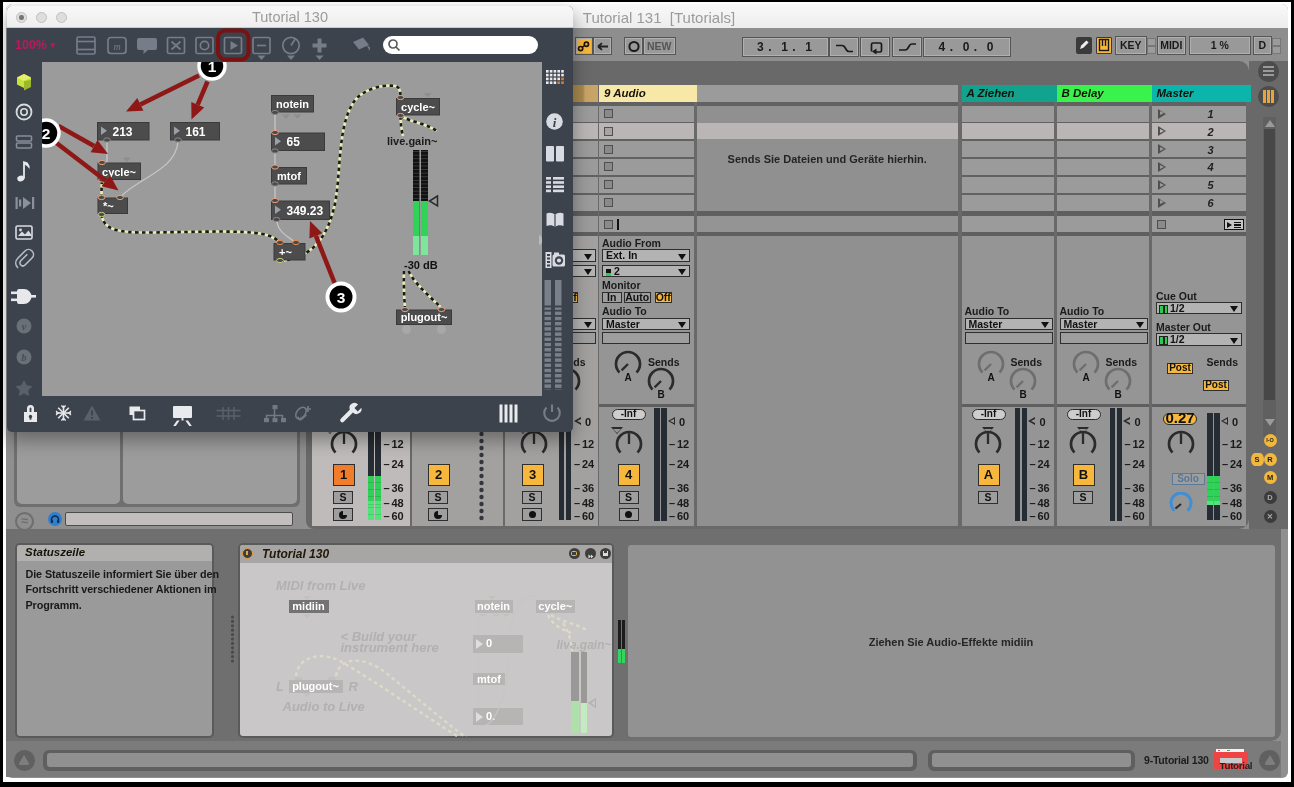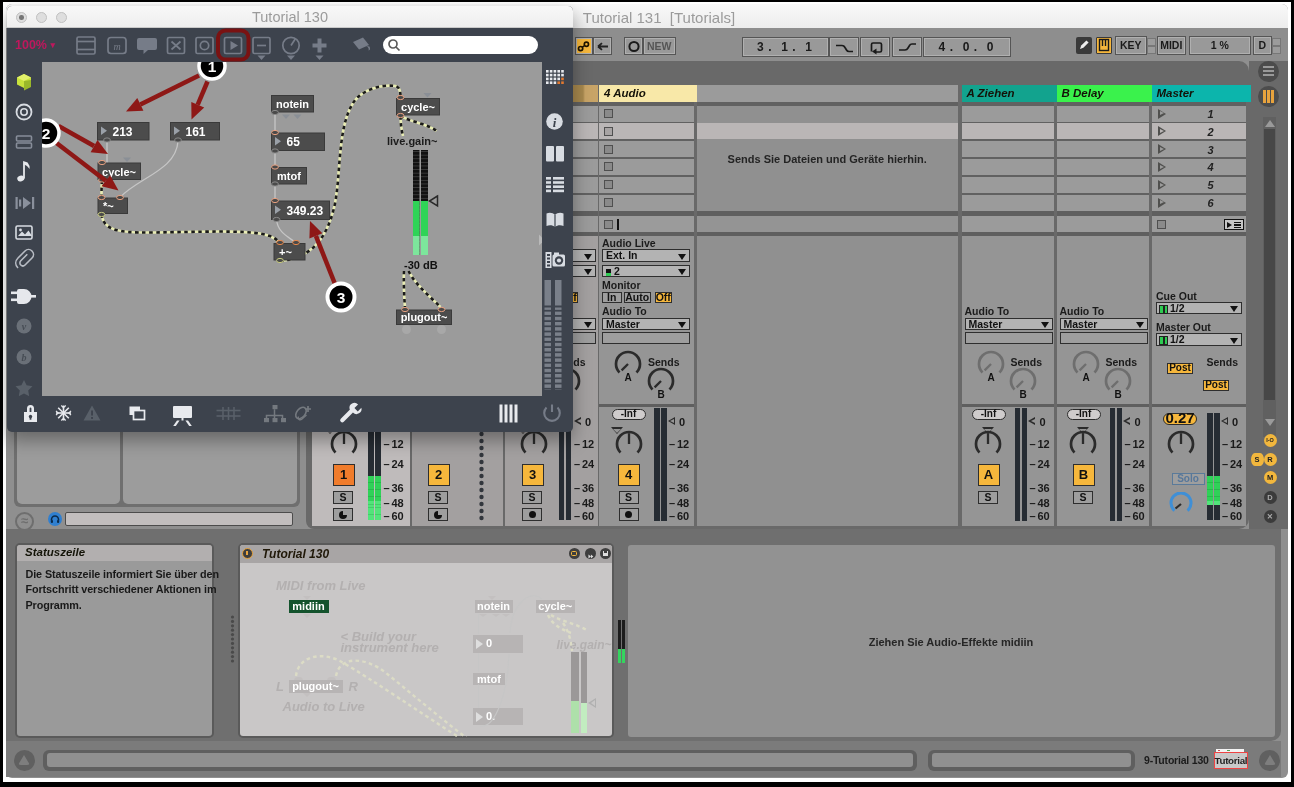"4 Audio" div.abs { text: 4 -> 9 }
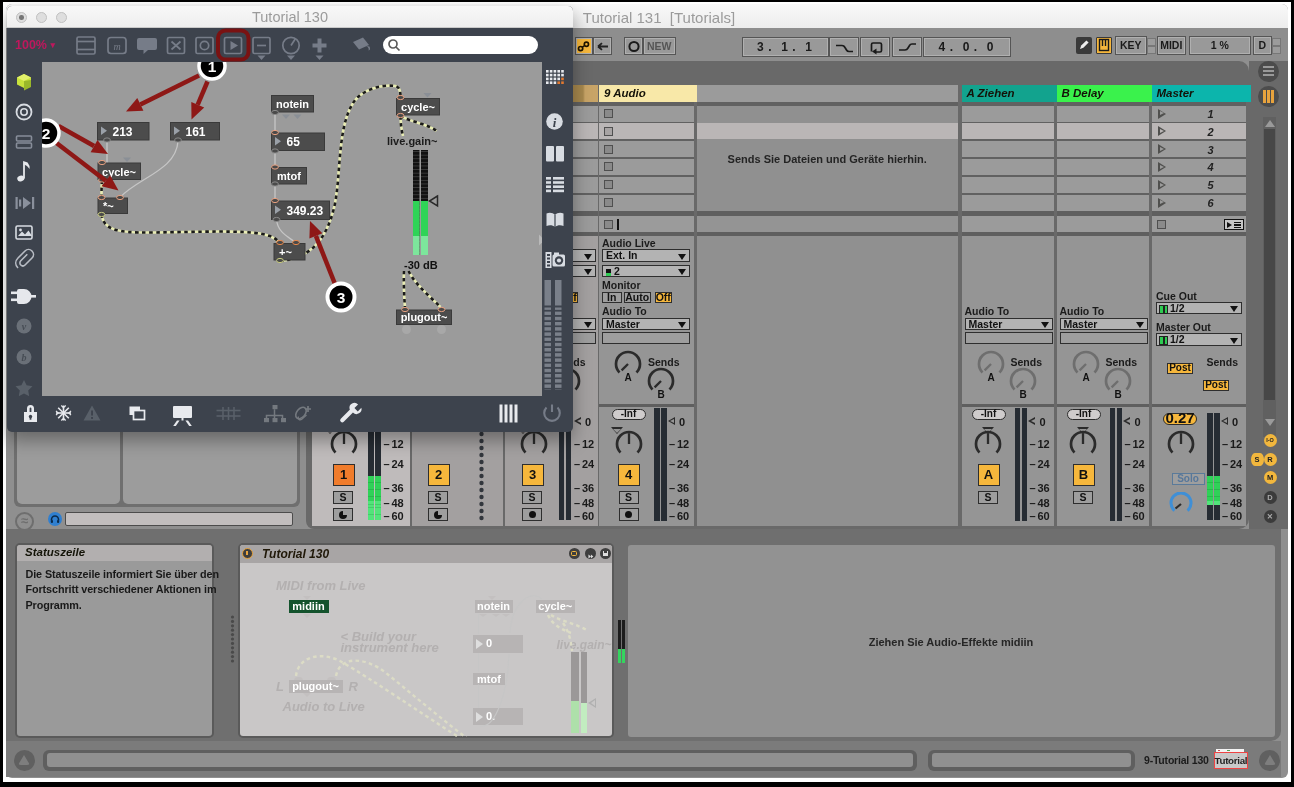"Audio Live" div.abs { text: Live -> From }
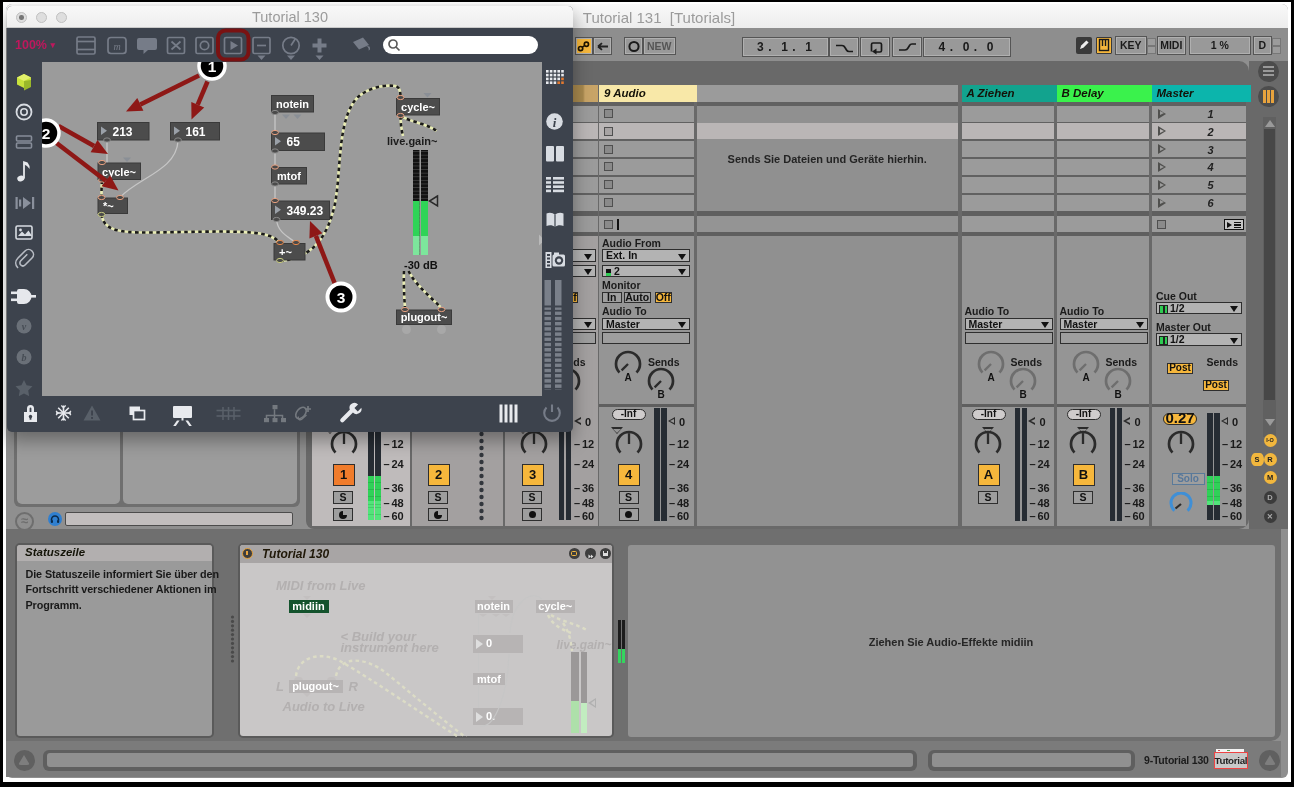"midiin" div.abs { background: #14532d -> #737373 }
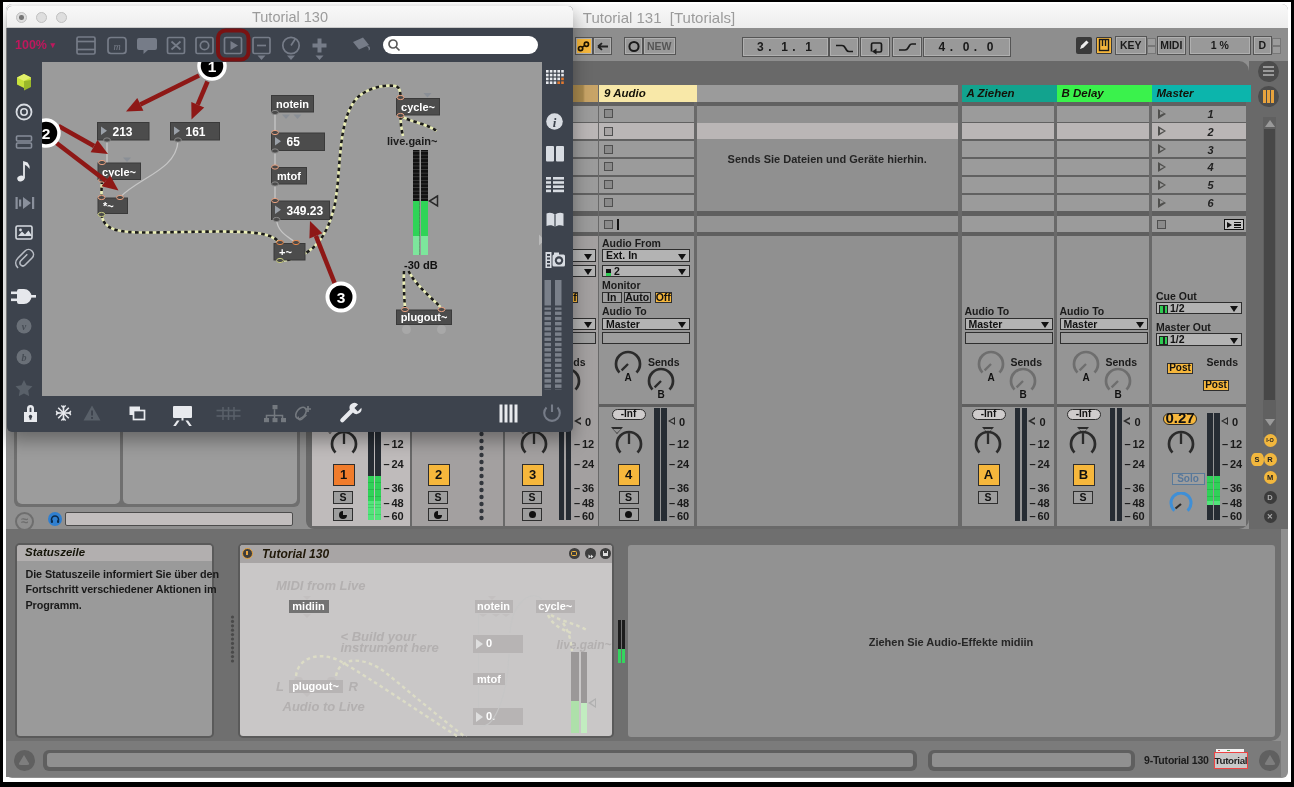"Tutorial" div.abs { border: 1px solid #ef4444 -> 6px solid #ef4444 }
